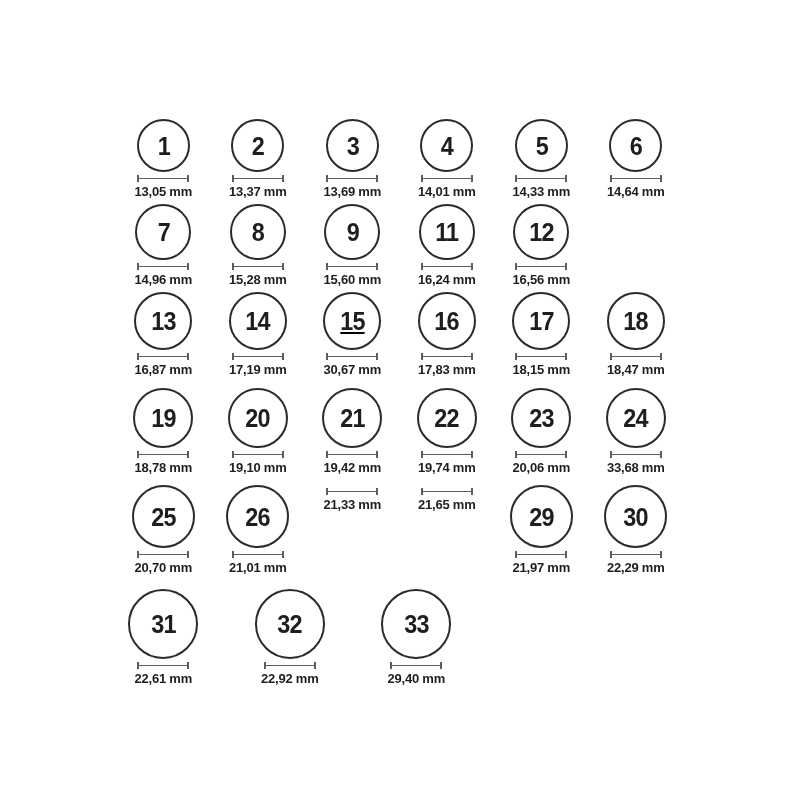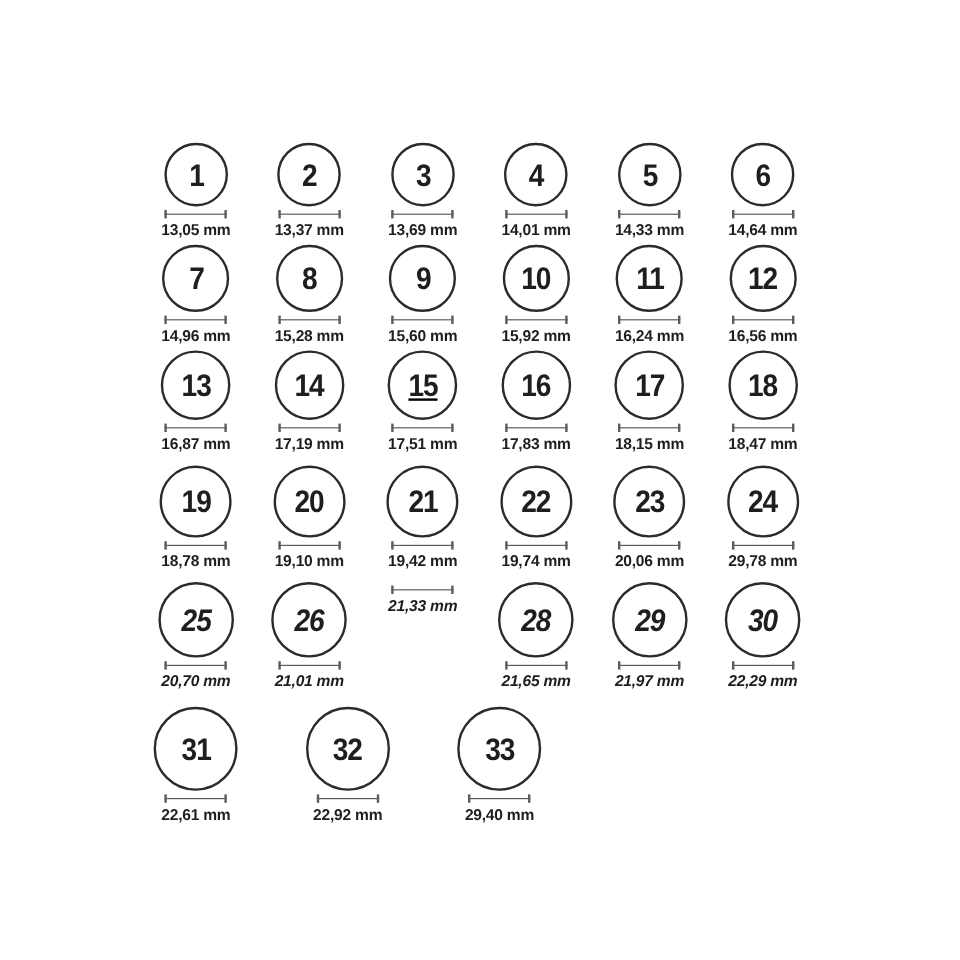"10" div.cell { html: <div> <div> <span>10</span> </div> <div> <span></span> <span></span> <span></span> </div> <div>15,92 mm</div> </div> -> none }
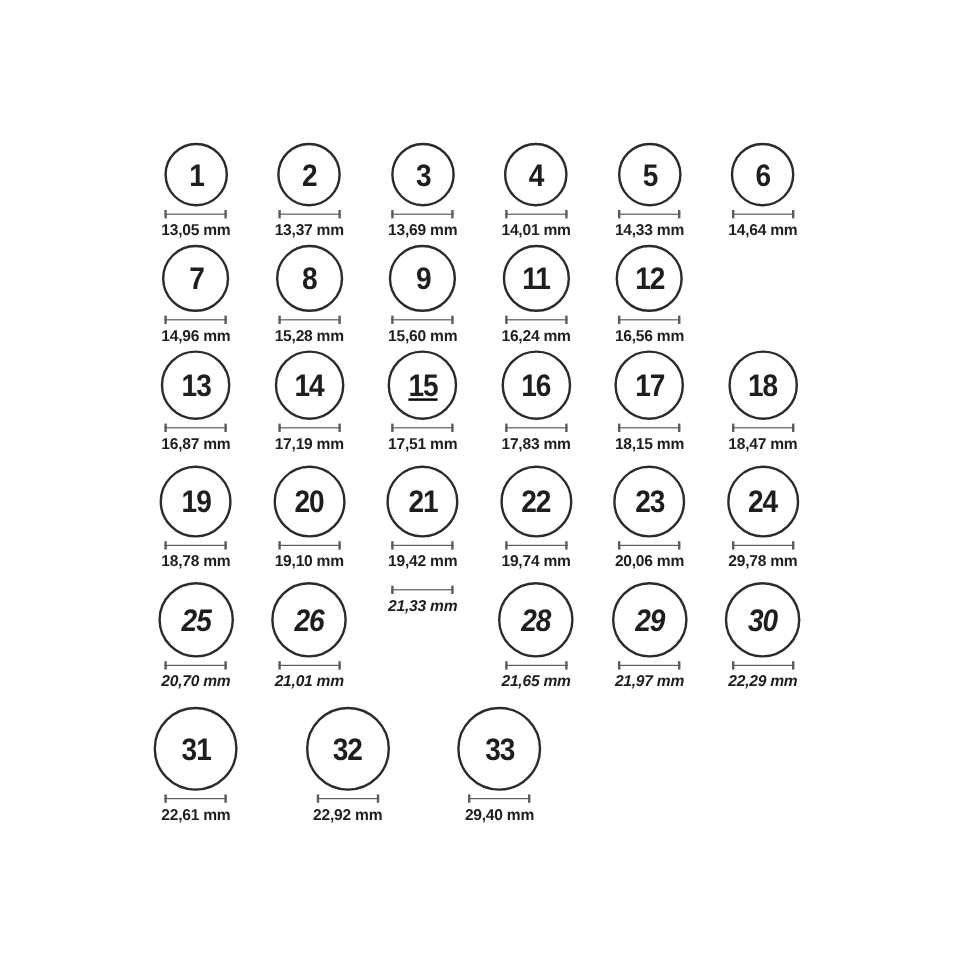"17,51 mm" div.dia-label { text: 17,51 -> 30,67 }
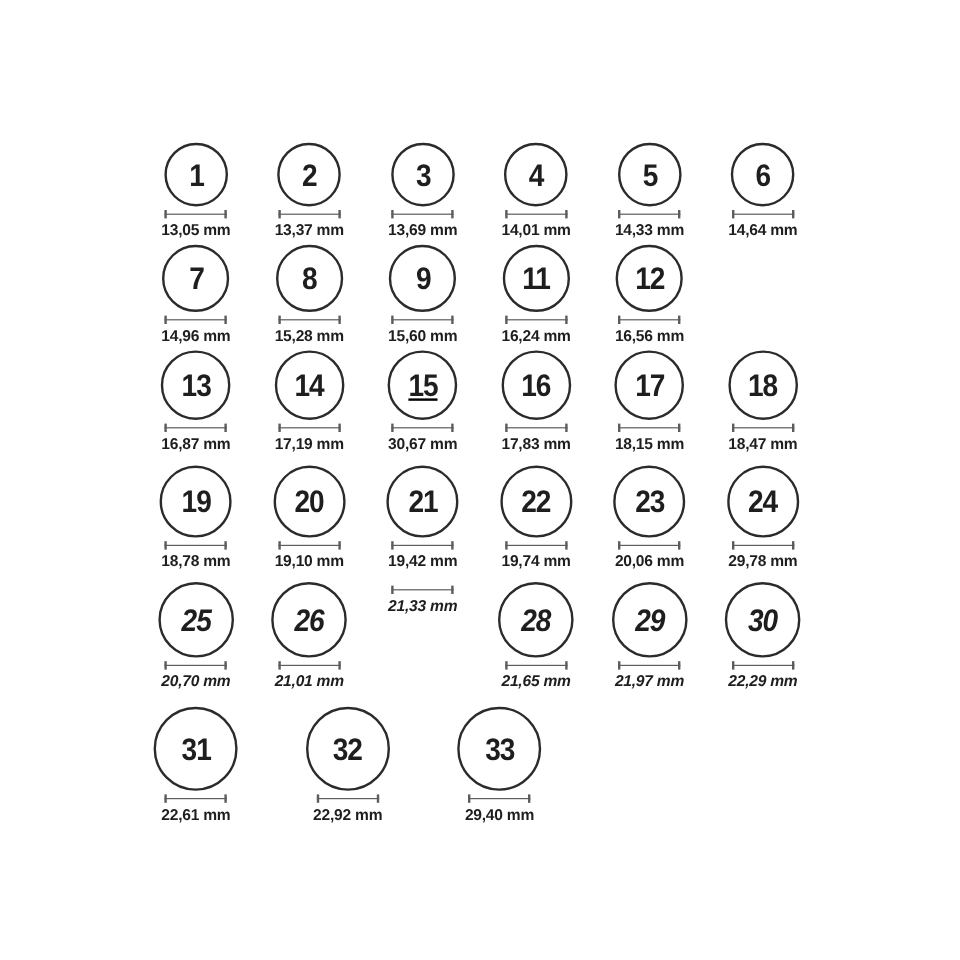"29,78 mm" div.dia-label { text: 29,78 -> 33,68 }
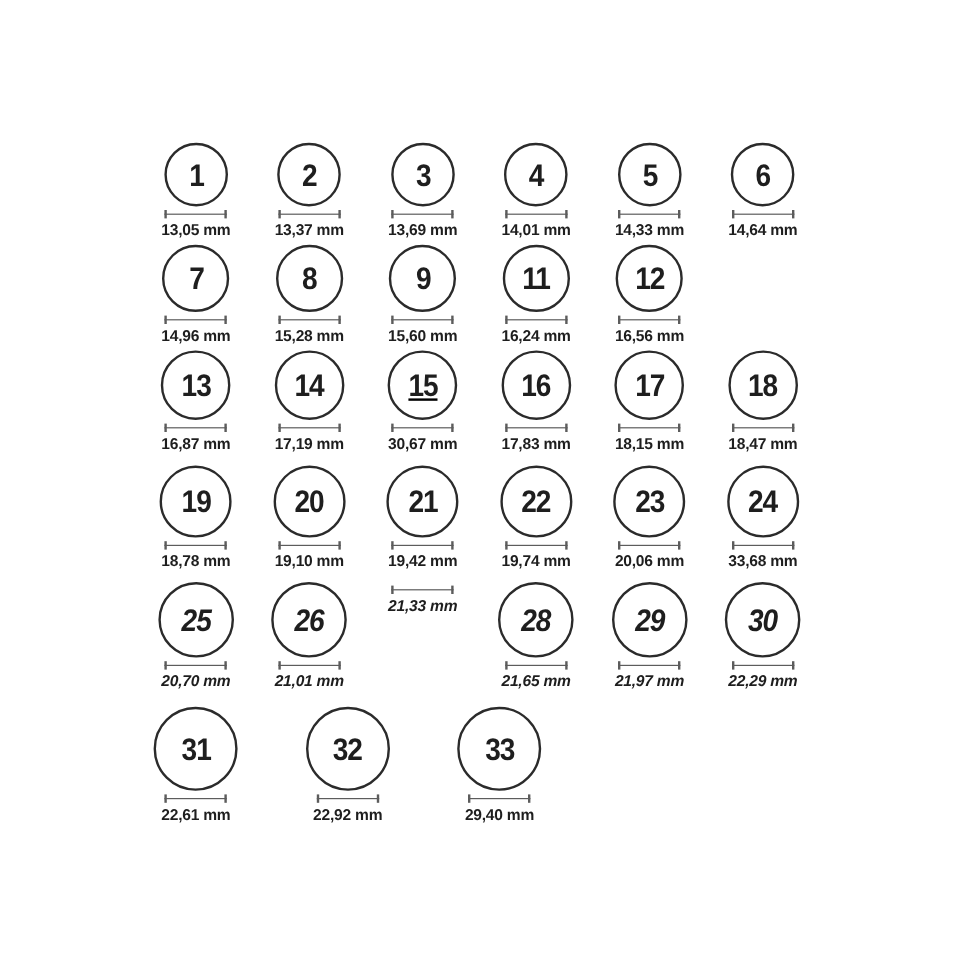"25" div.row { font-style: italic -> none }
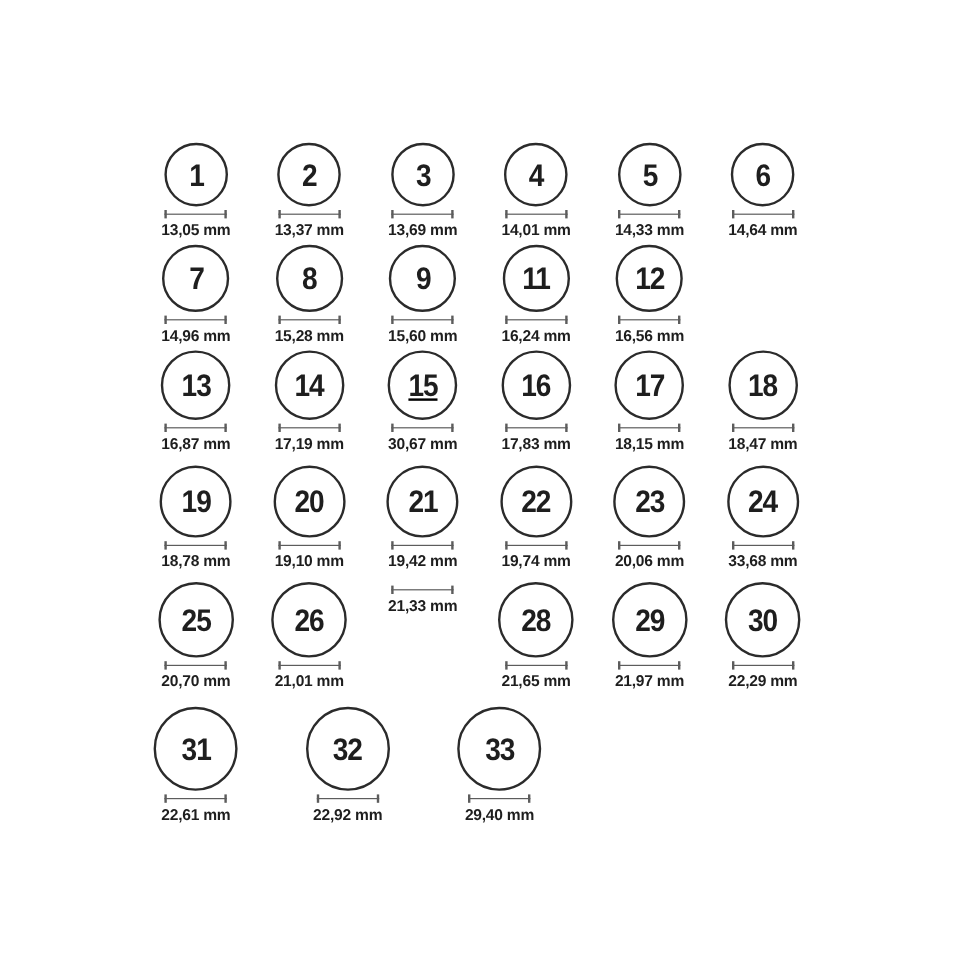"28" div.circle { html: <div> <span>28</span> </div> -> none }
